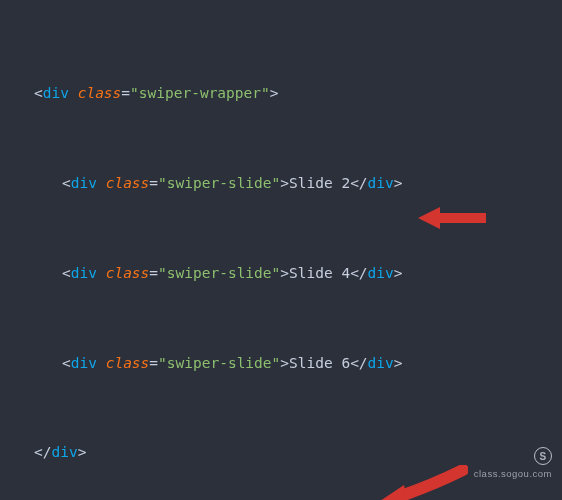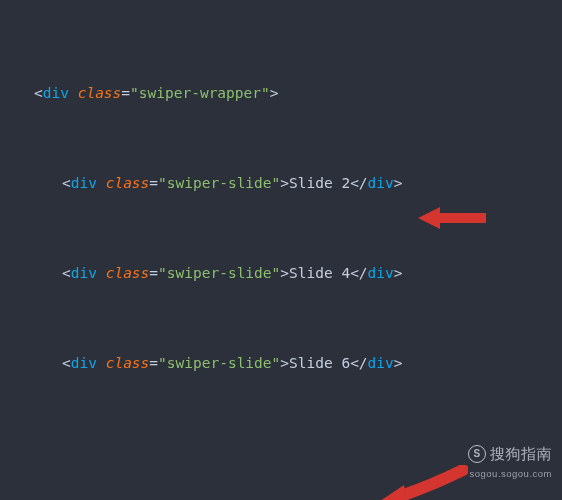"</div>" span.line { html: none -> <span><span></span><span>&lt;/</span><span>div</span><span>&gt;</span></span> }
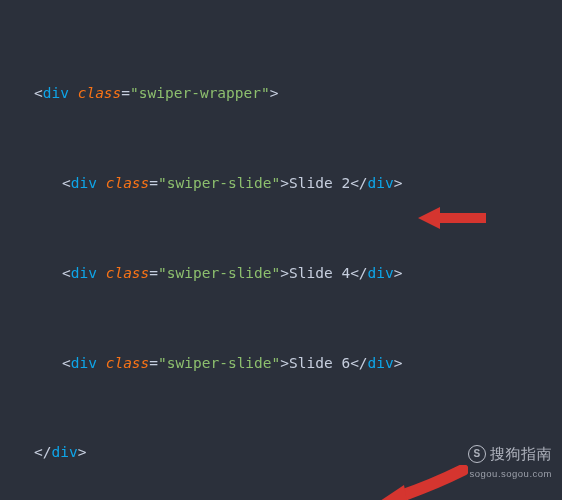"搜狗指南" span { html: <span>搜狗指南</span> -> none }
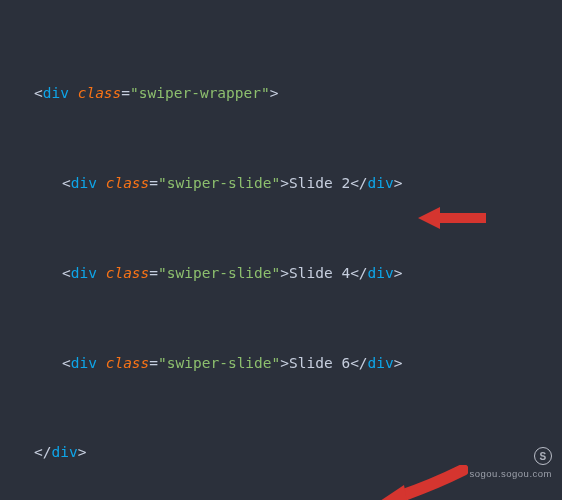"sogou.sogou.com" div.url { text: sogou.sogou.com -> class.sogou.com }
